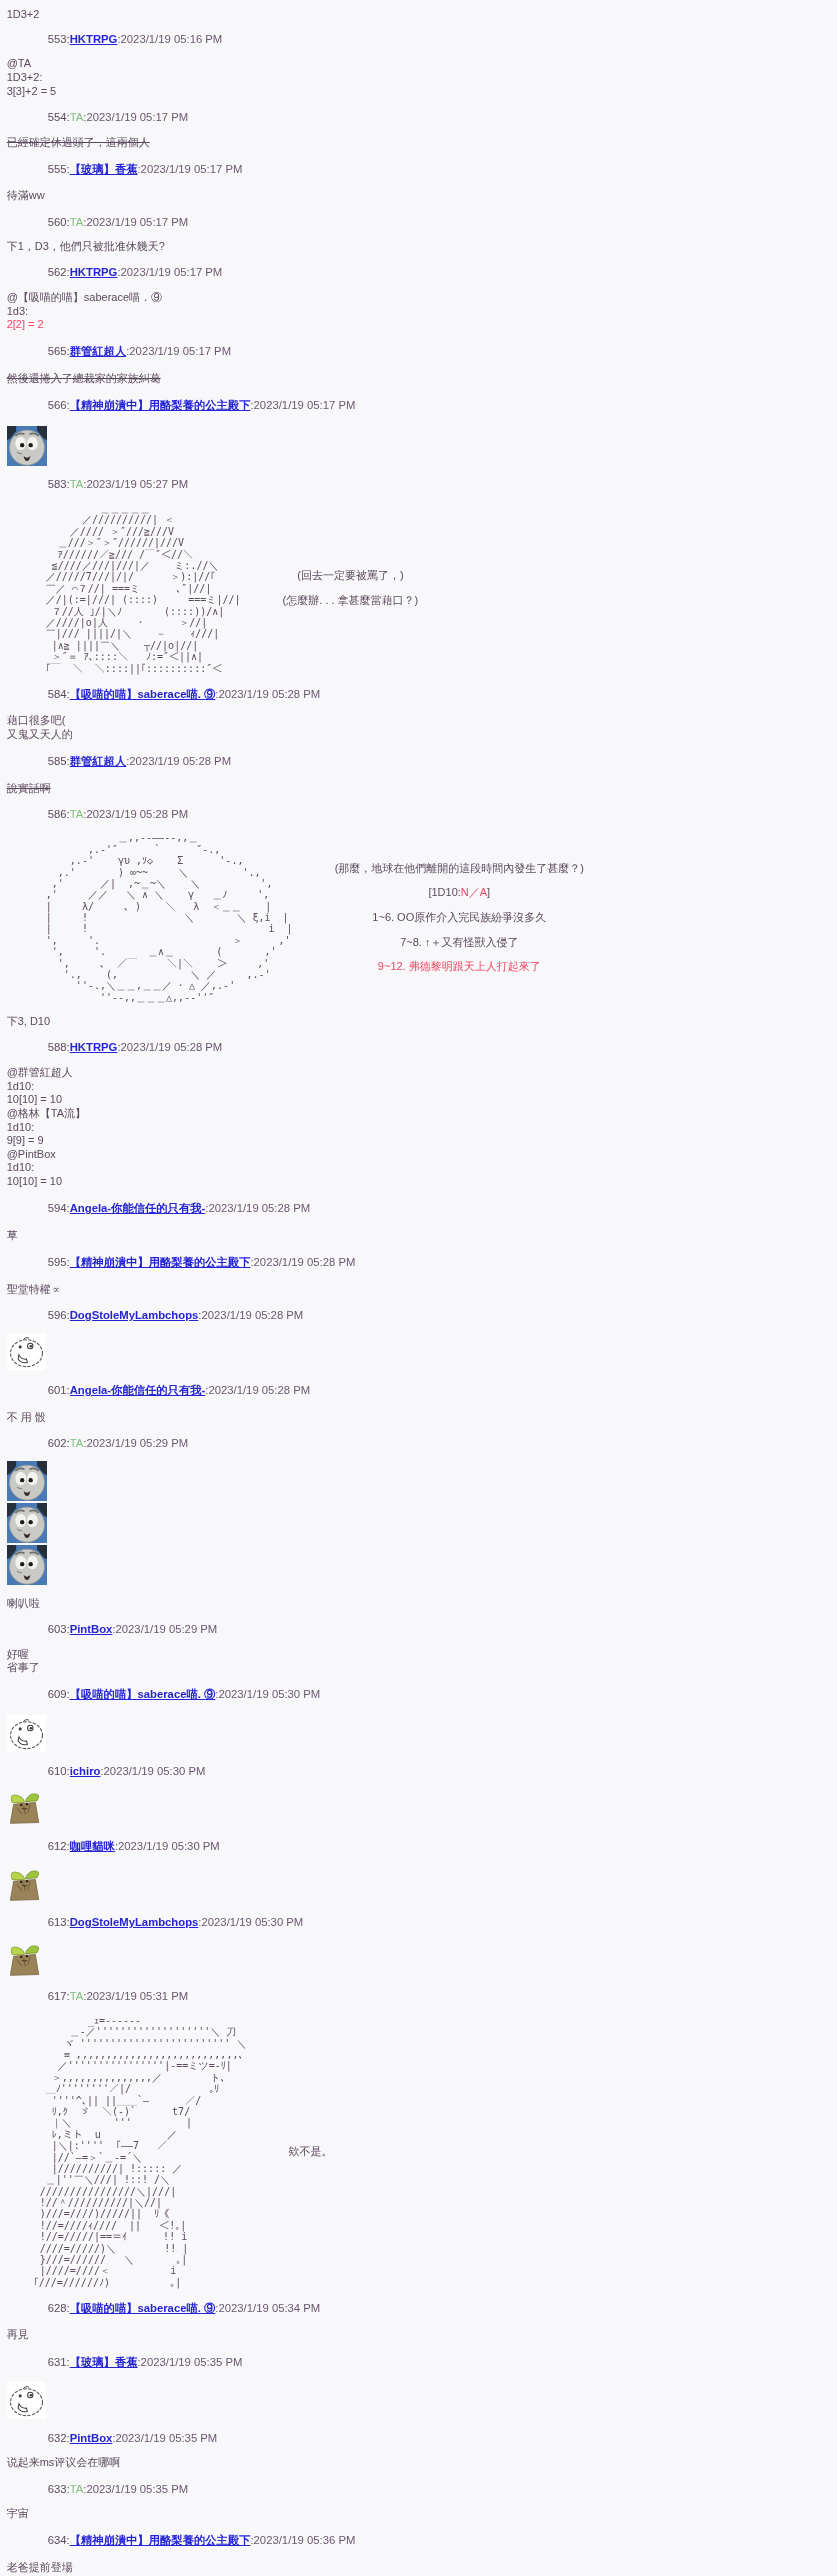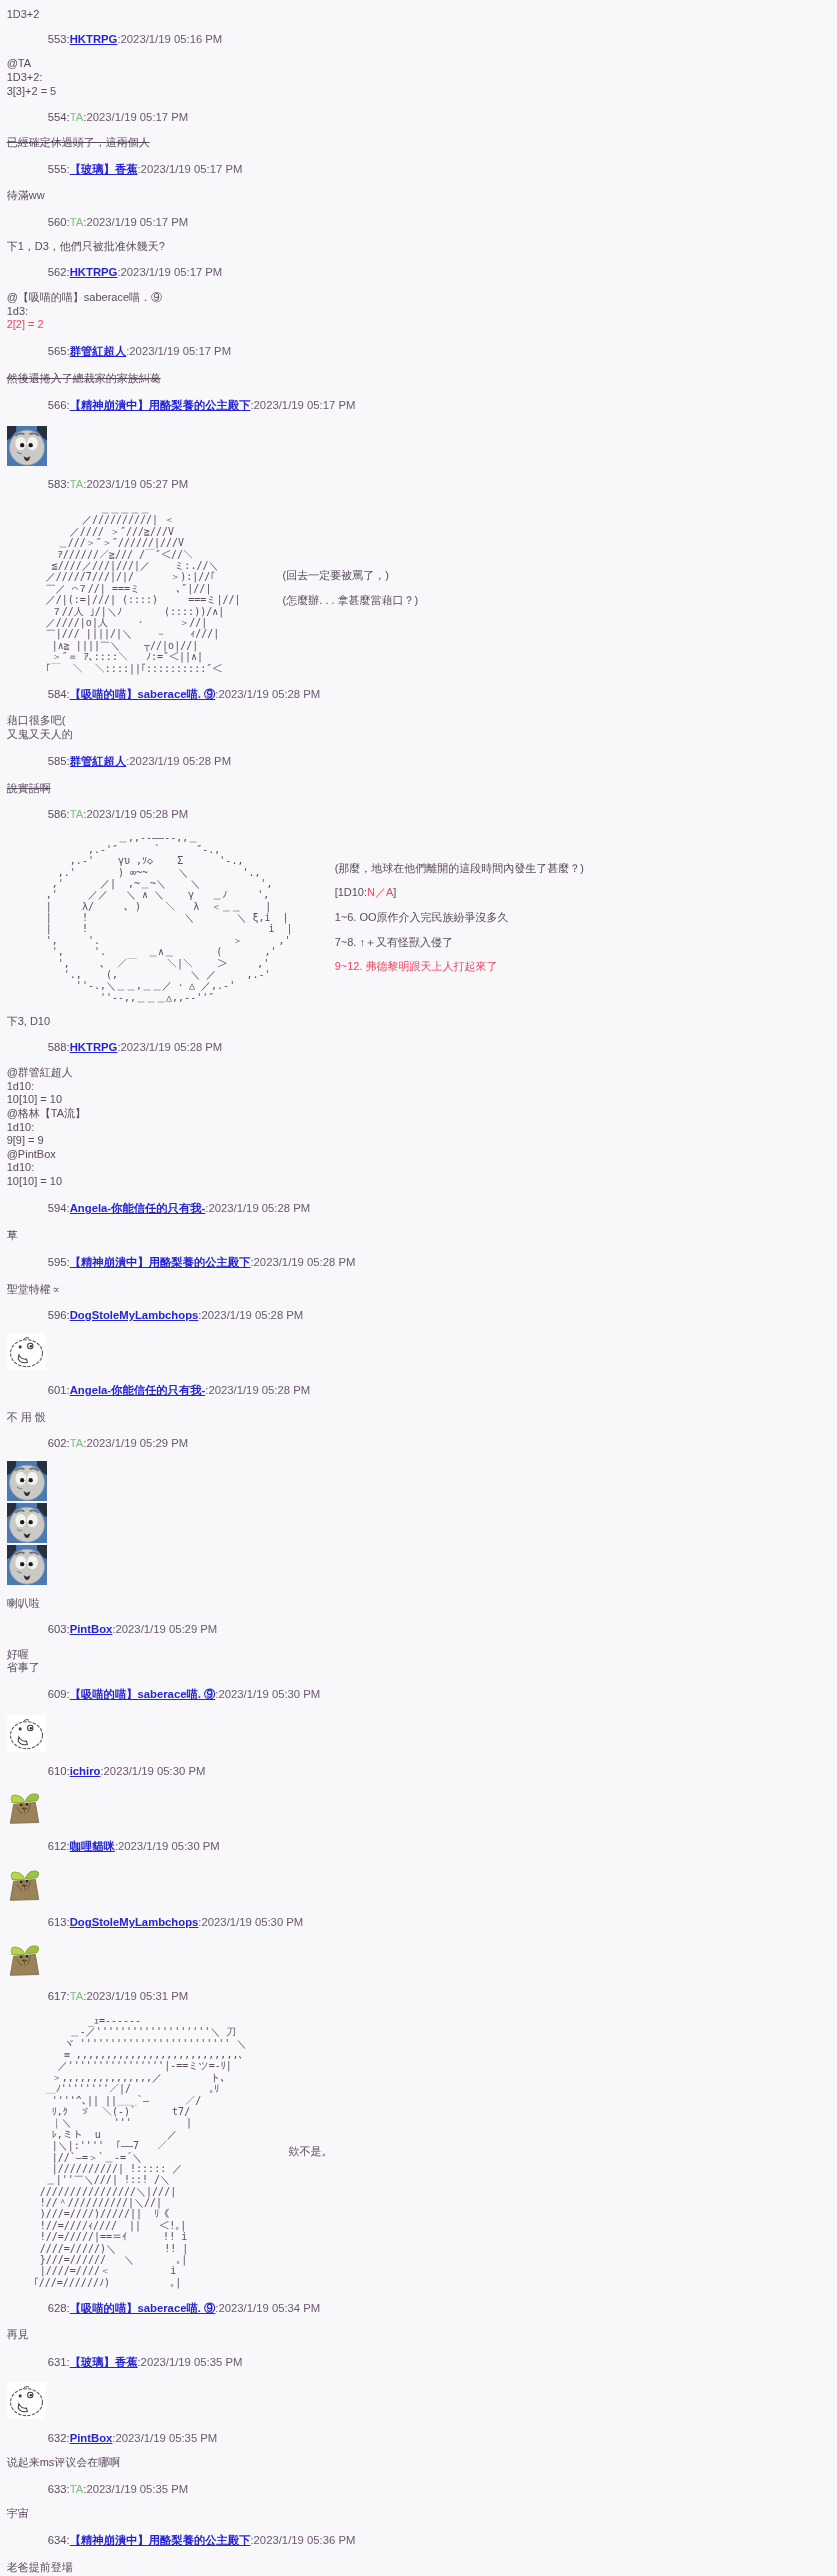"(回去一定要被罵了，)" .aa-side .bline { text-align: none -> center }
